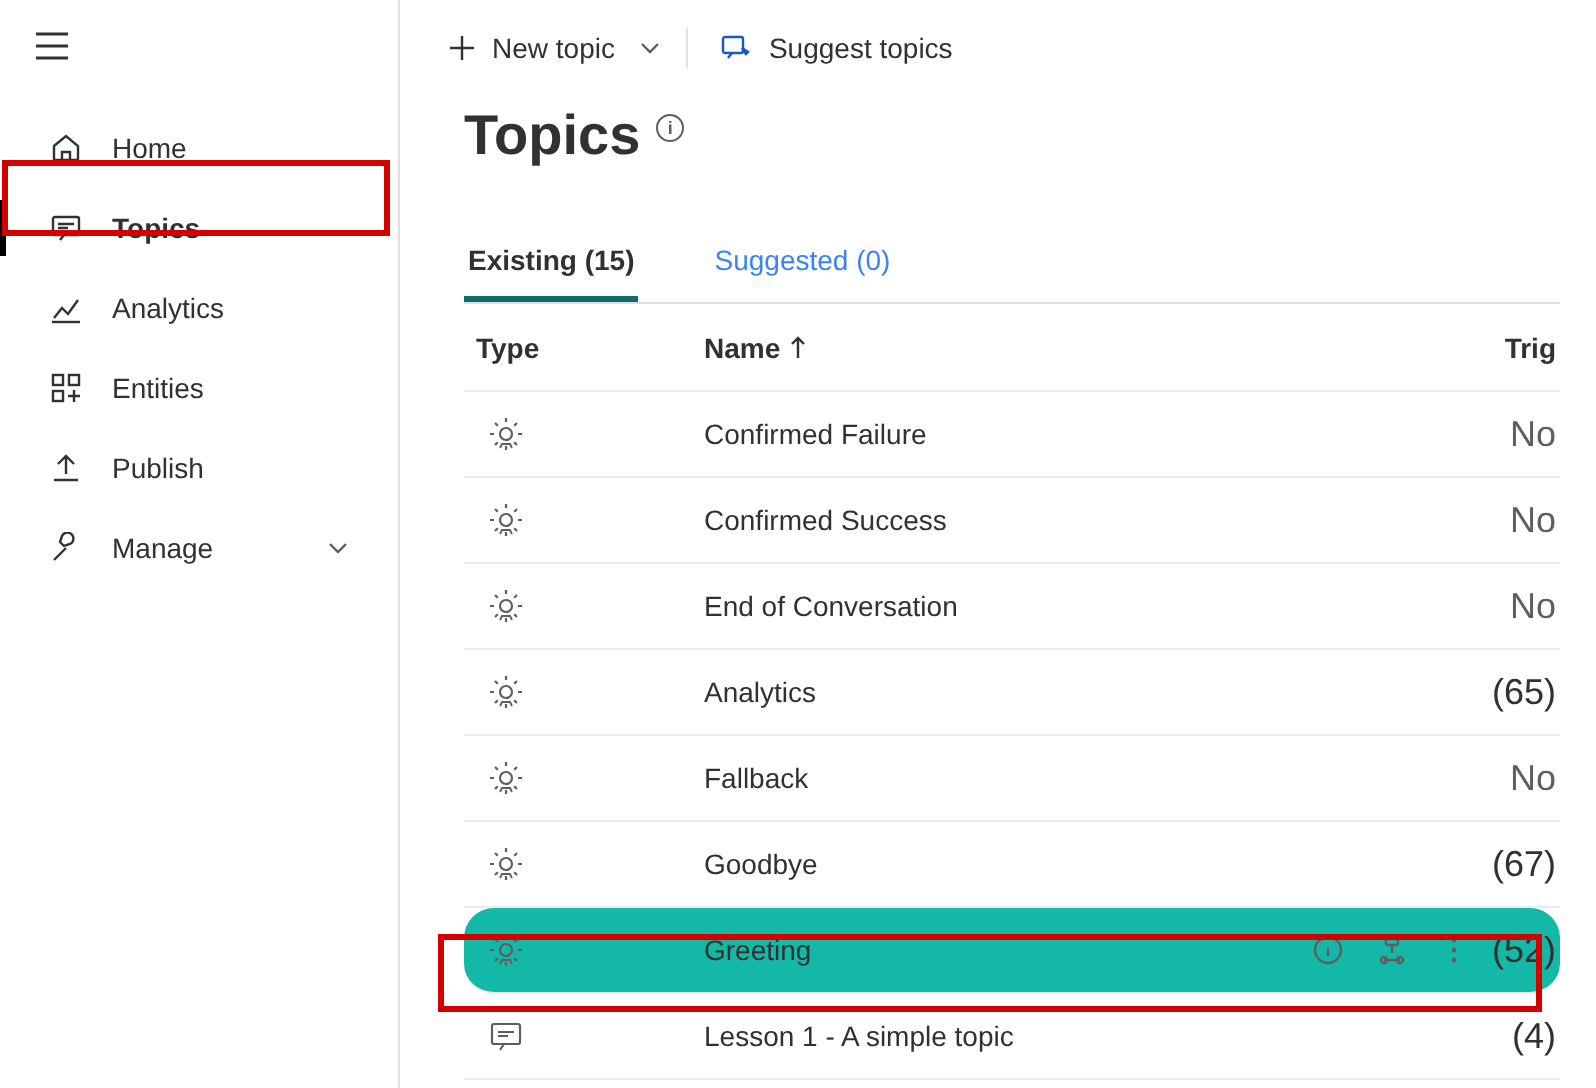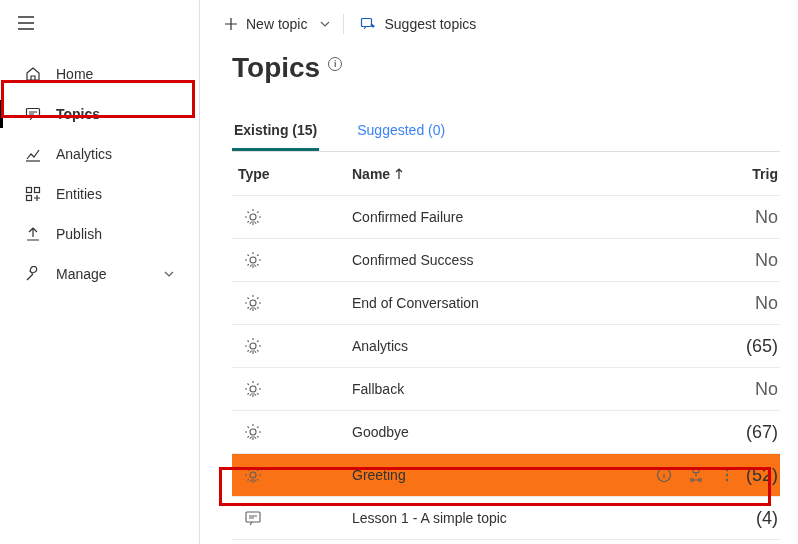"Greeting" .row.selected { background: #f97316 -> #14b8a6; border-radius: none -> 15px }
